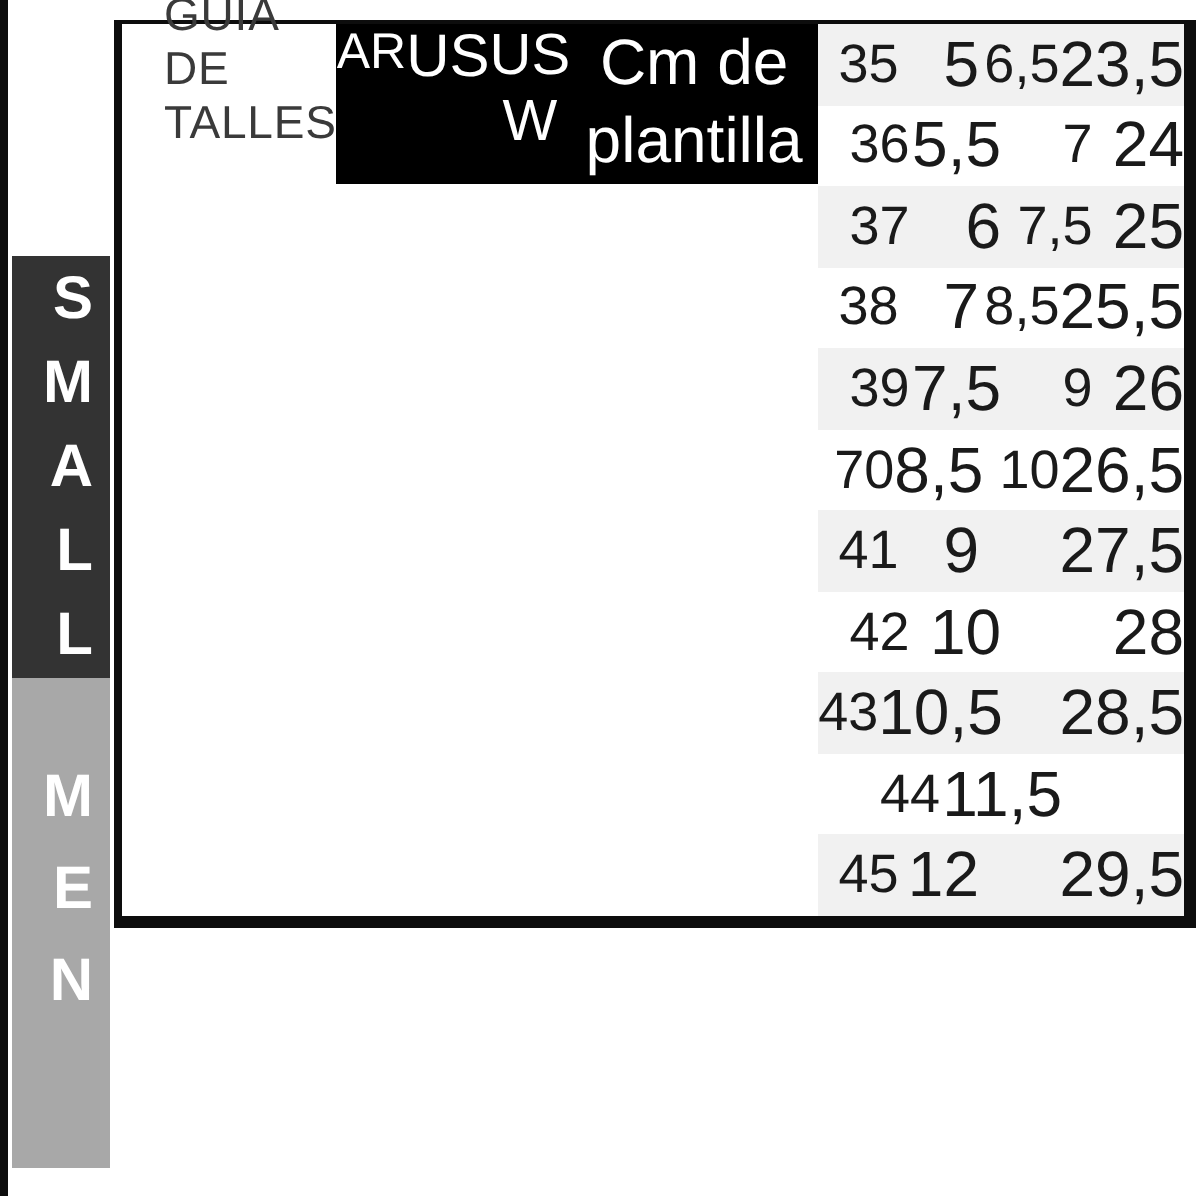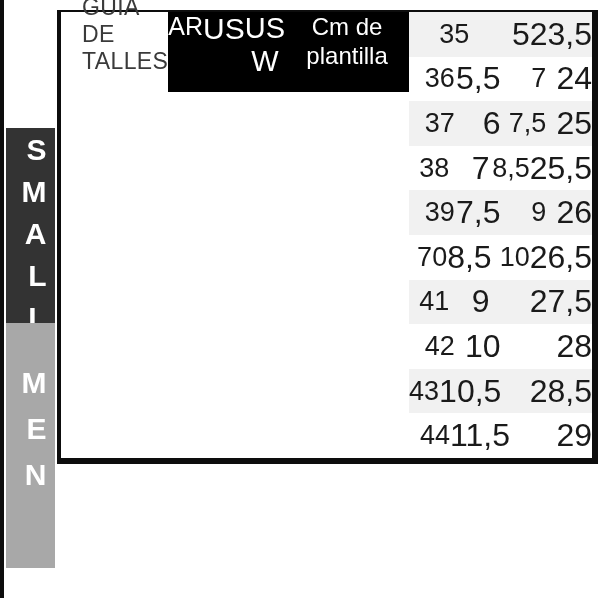"Cm de plantilla" .hc-cm { font-size: 24px -> 32px }
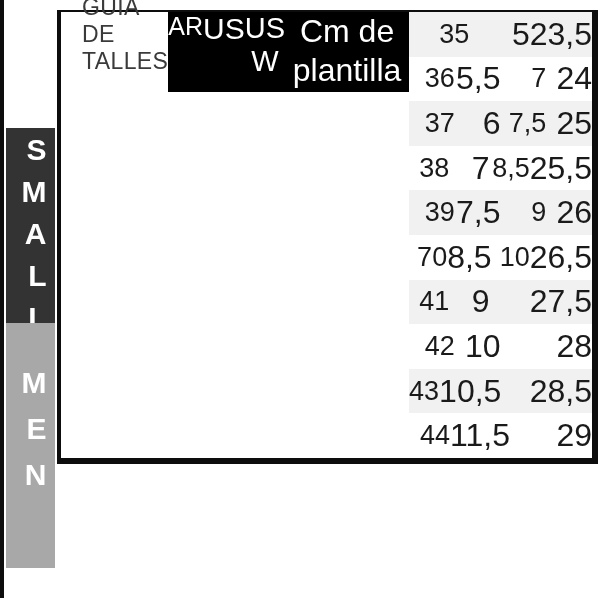"6,5" div.cell { html: none -> <div>6,5</div> }
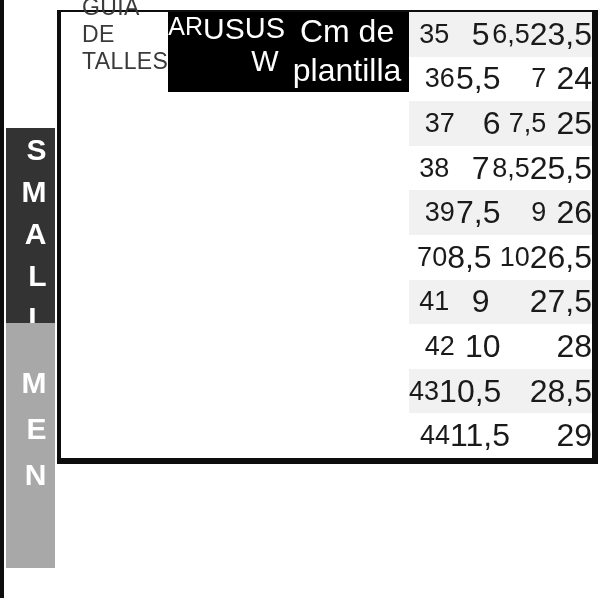"MEN" .side-bar.men { top: 323px -> 339px }
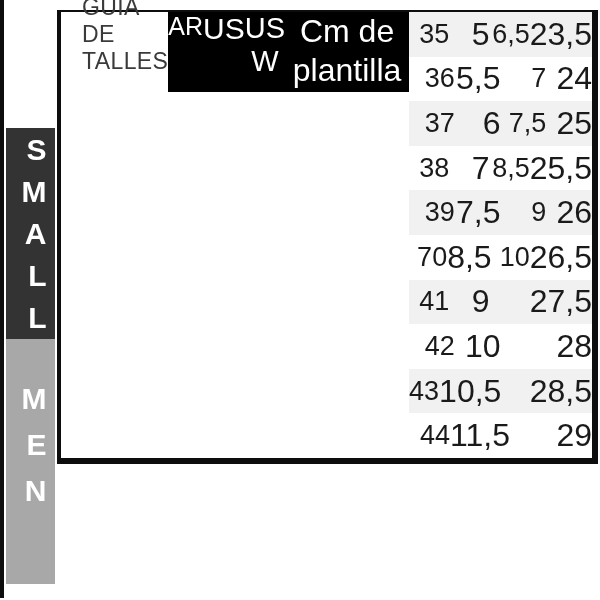"29" div.cell { html: <div>29</div> -> none }
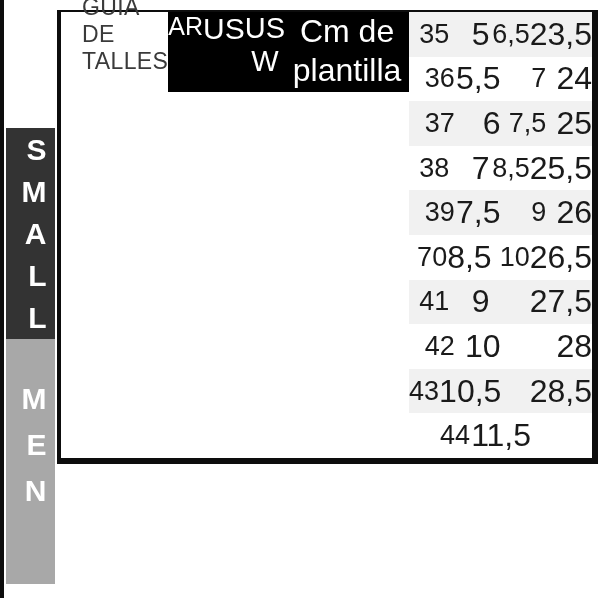"45" div.row { html: none -> <div> <div>45</div> <div>12</div> <div></div> <div>29,5</div> </div> }
